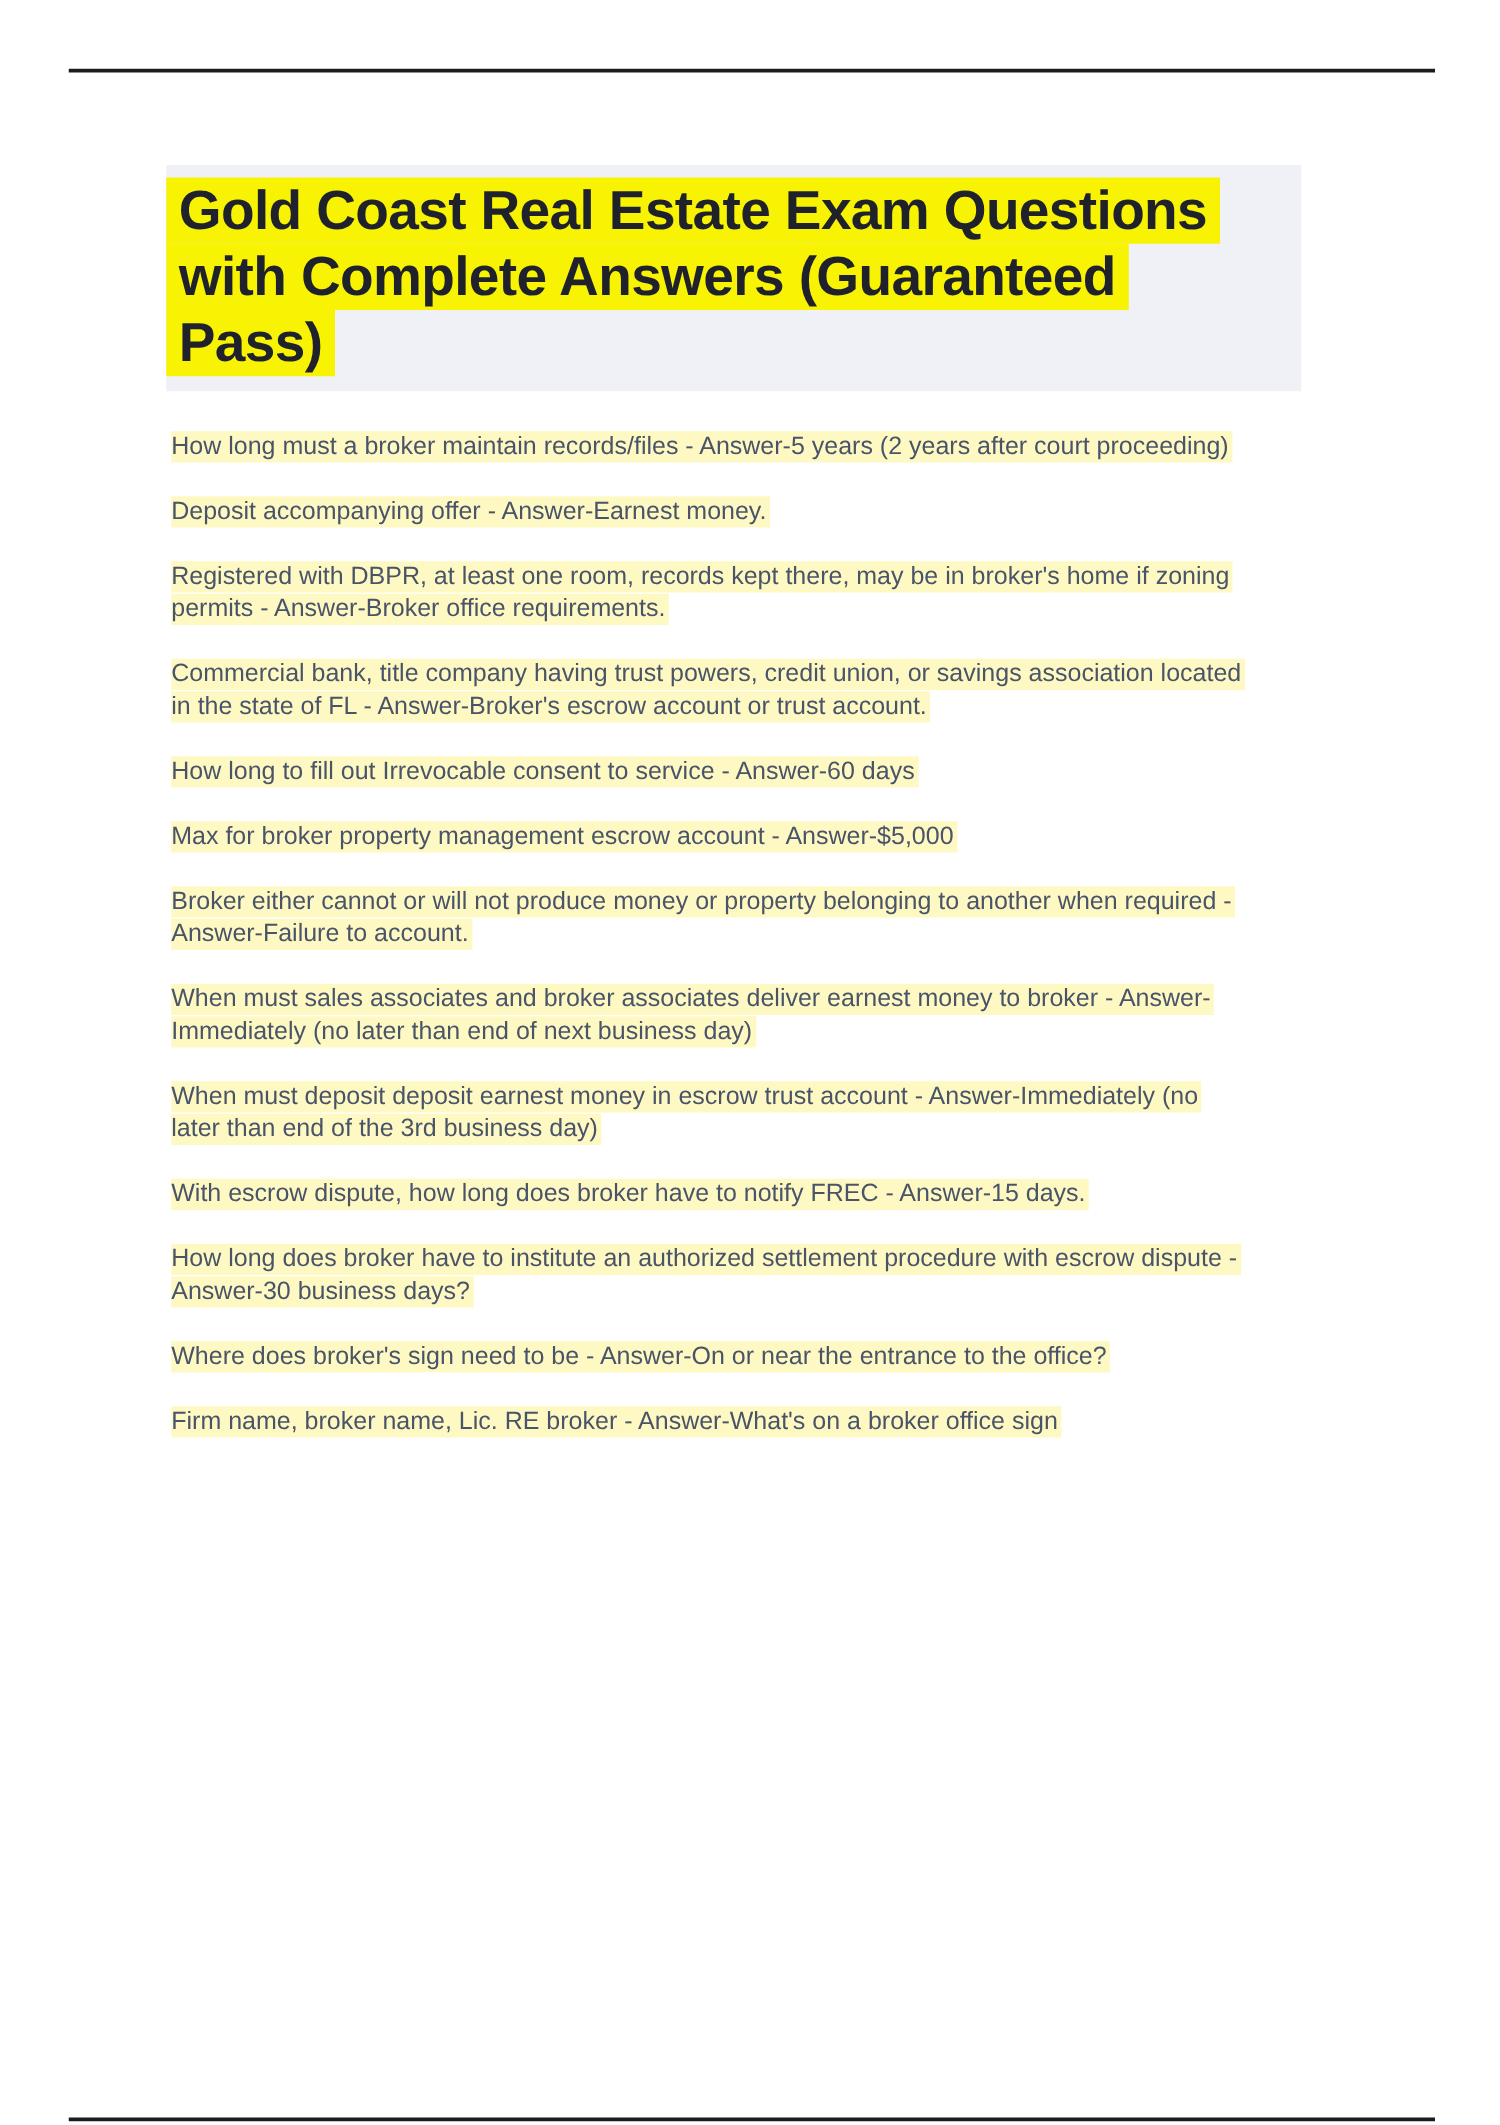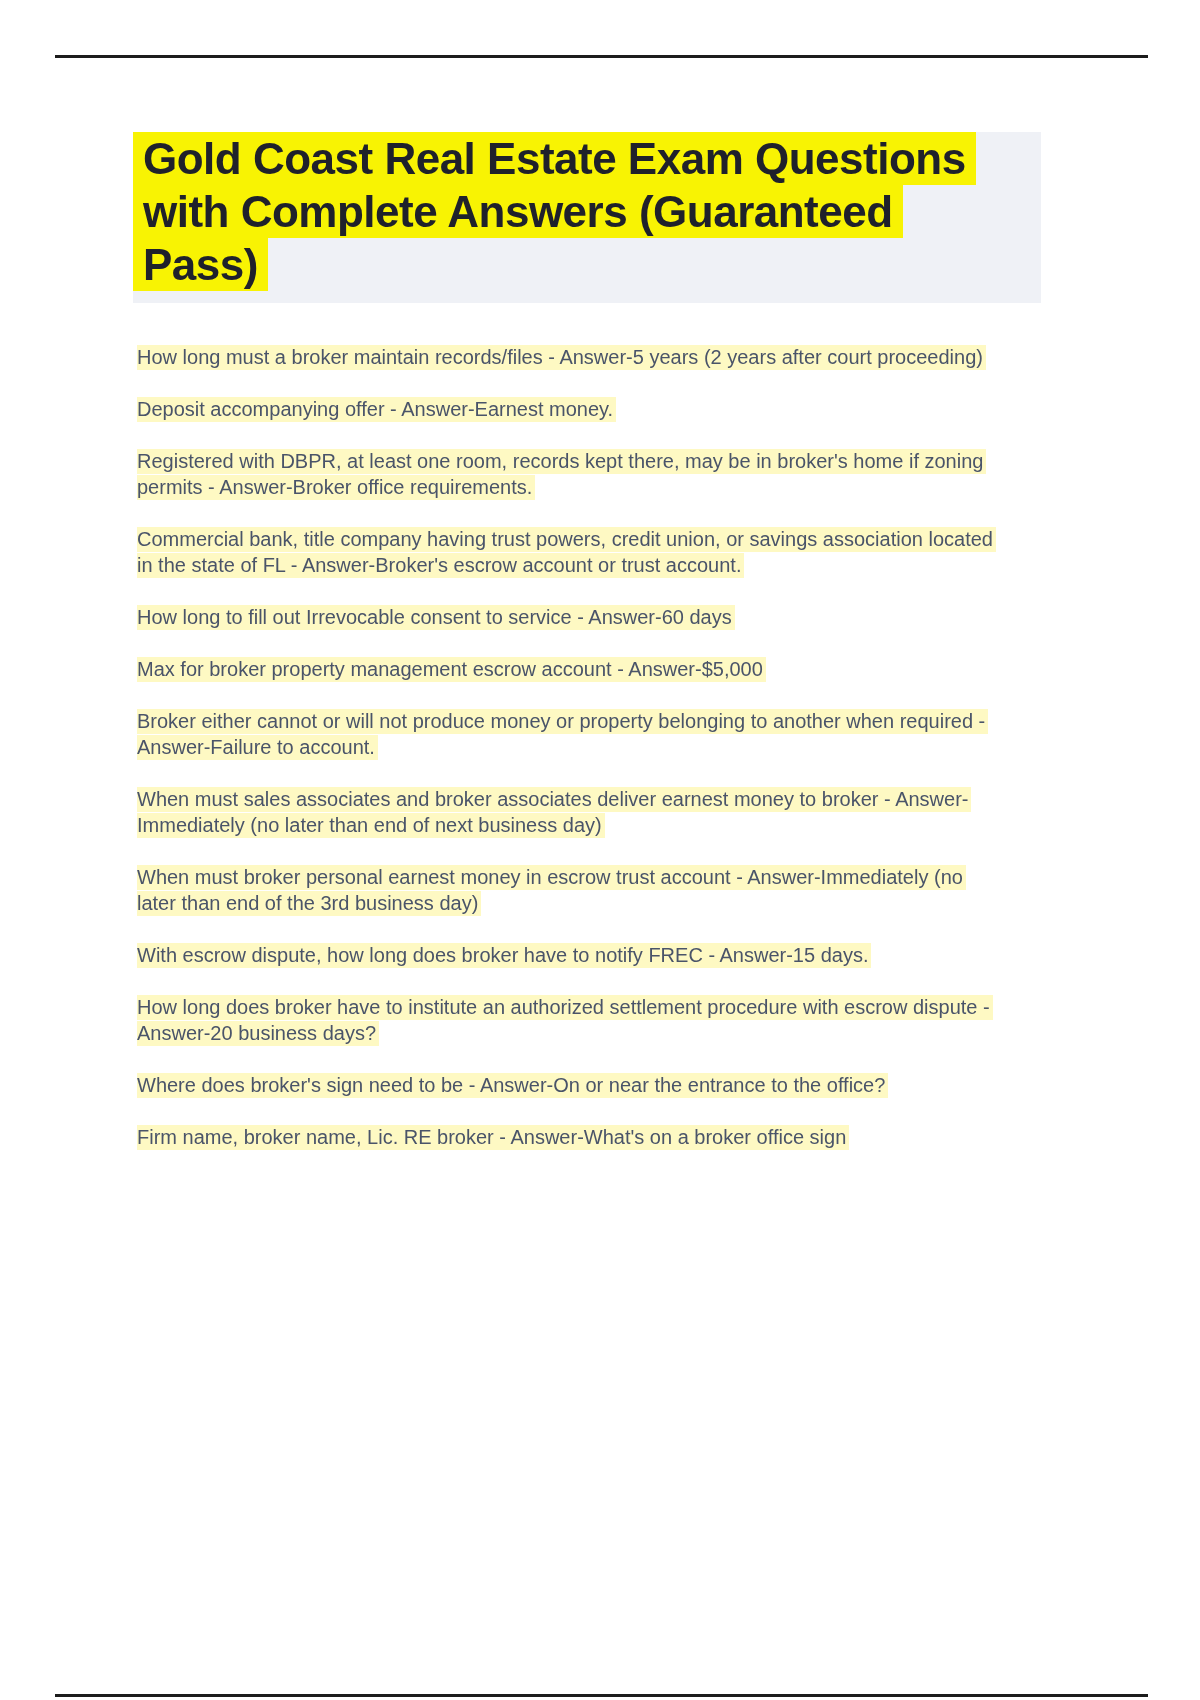"Gold Coast Real Estate Exam" .title-block { padding: 0 0 12px 0 -> 10px 0 12px 0 }
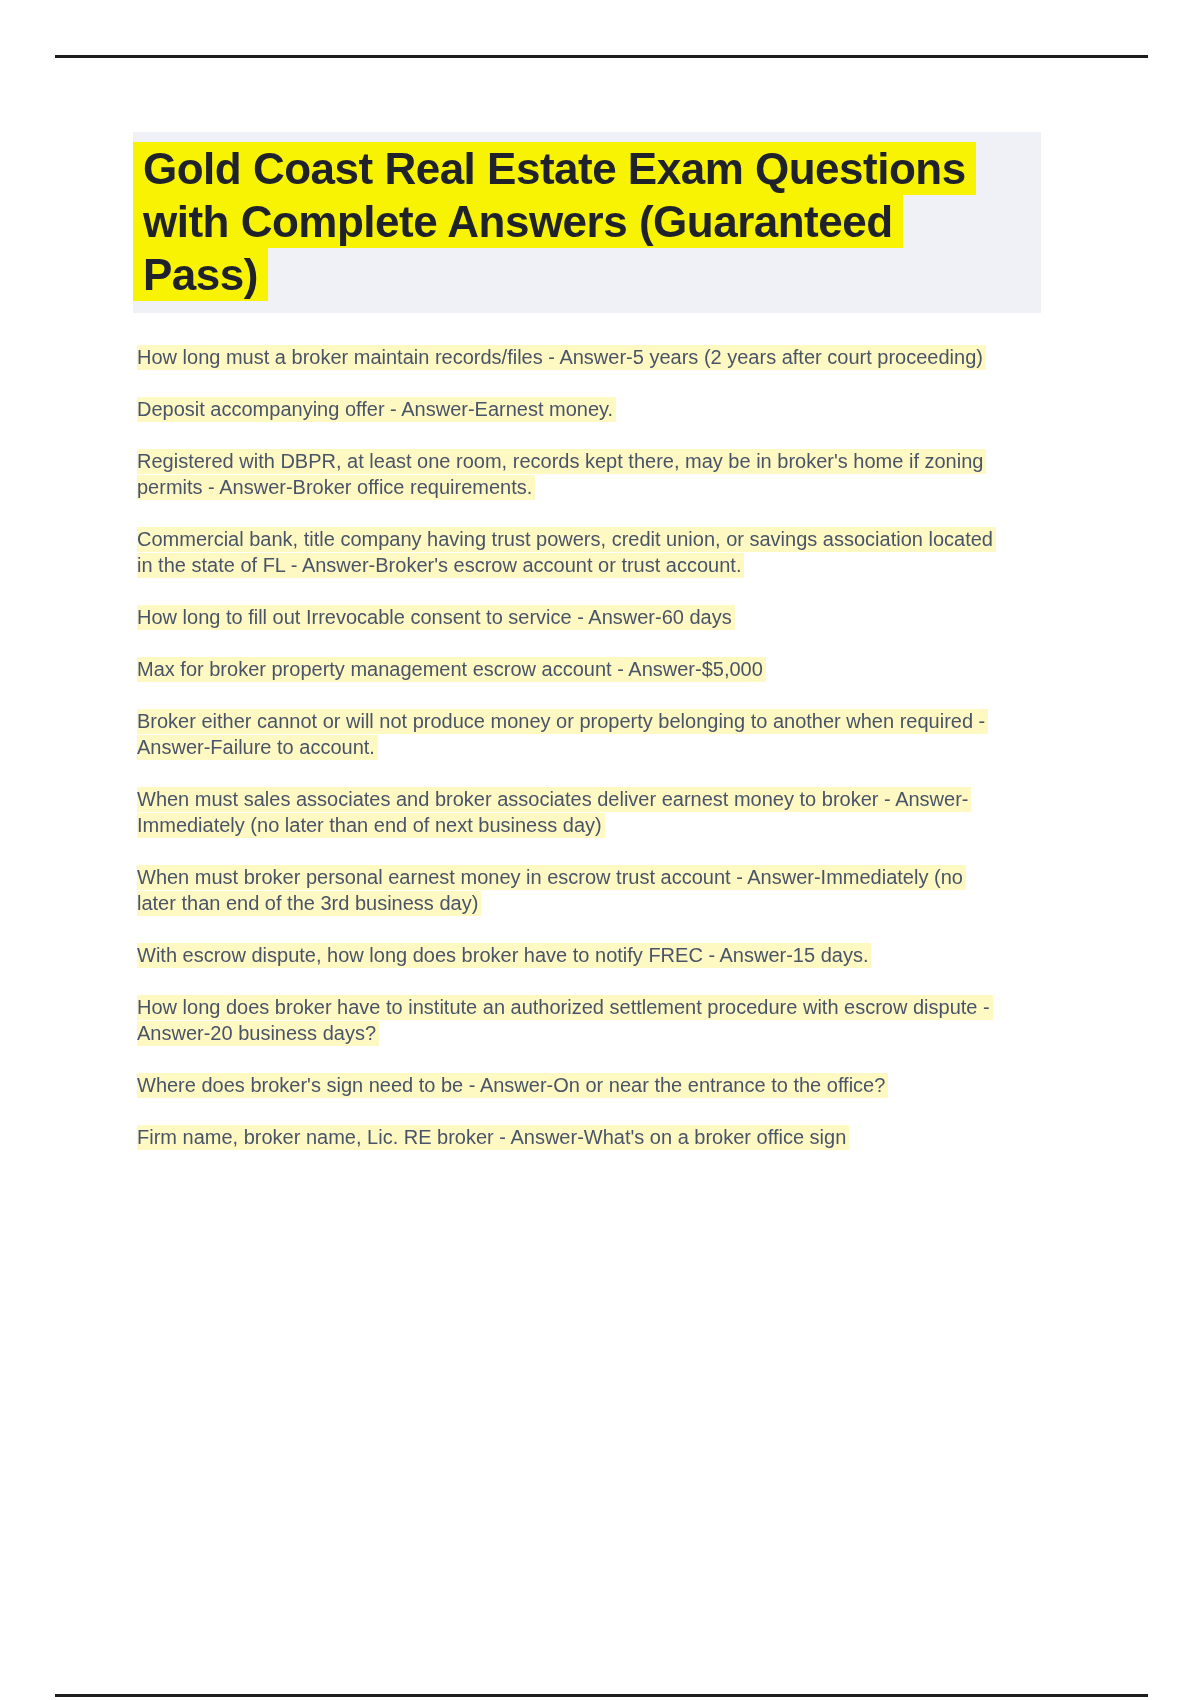"When must broker personal earnest" span { text: broker personal -> deposit deposit }
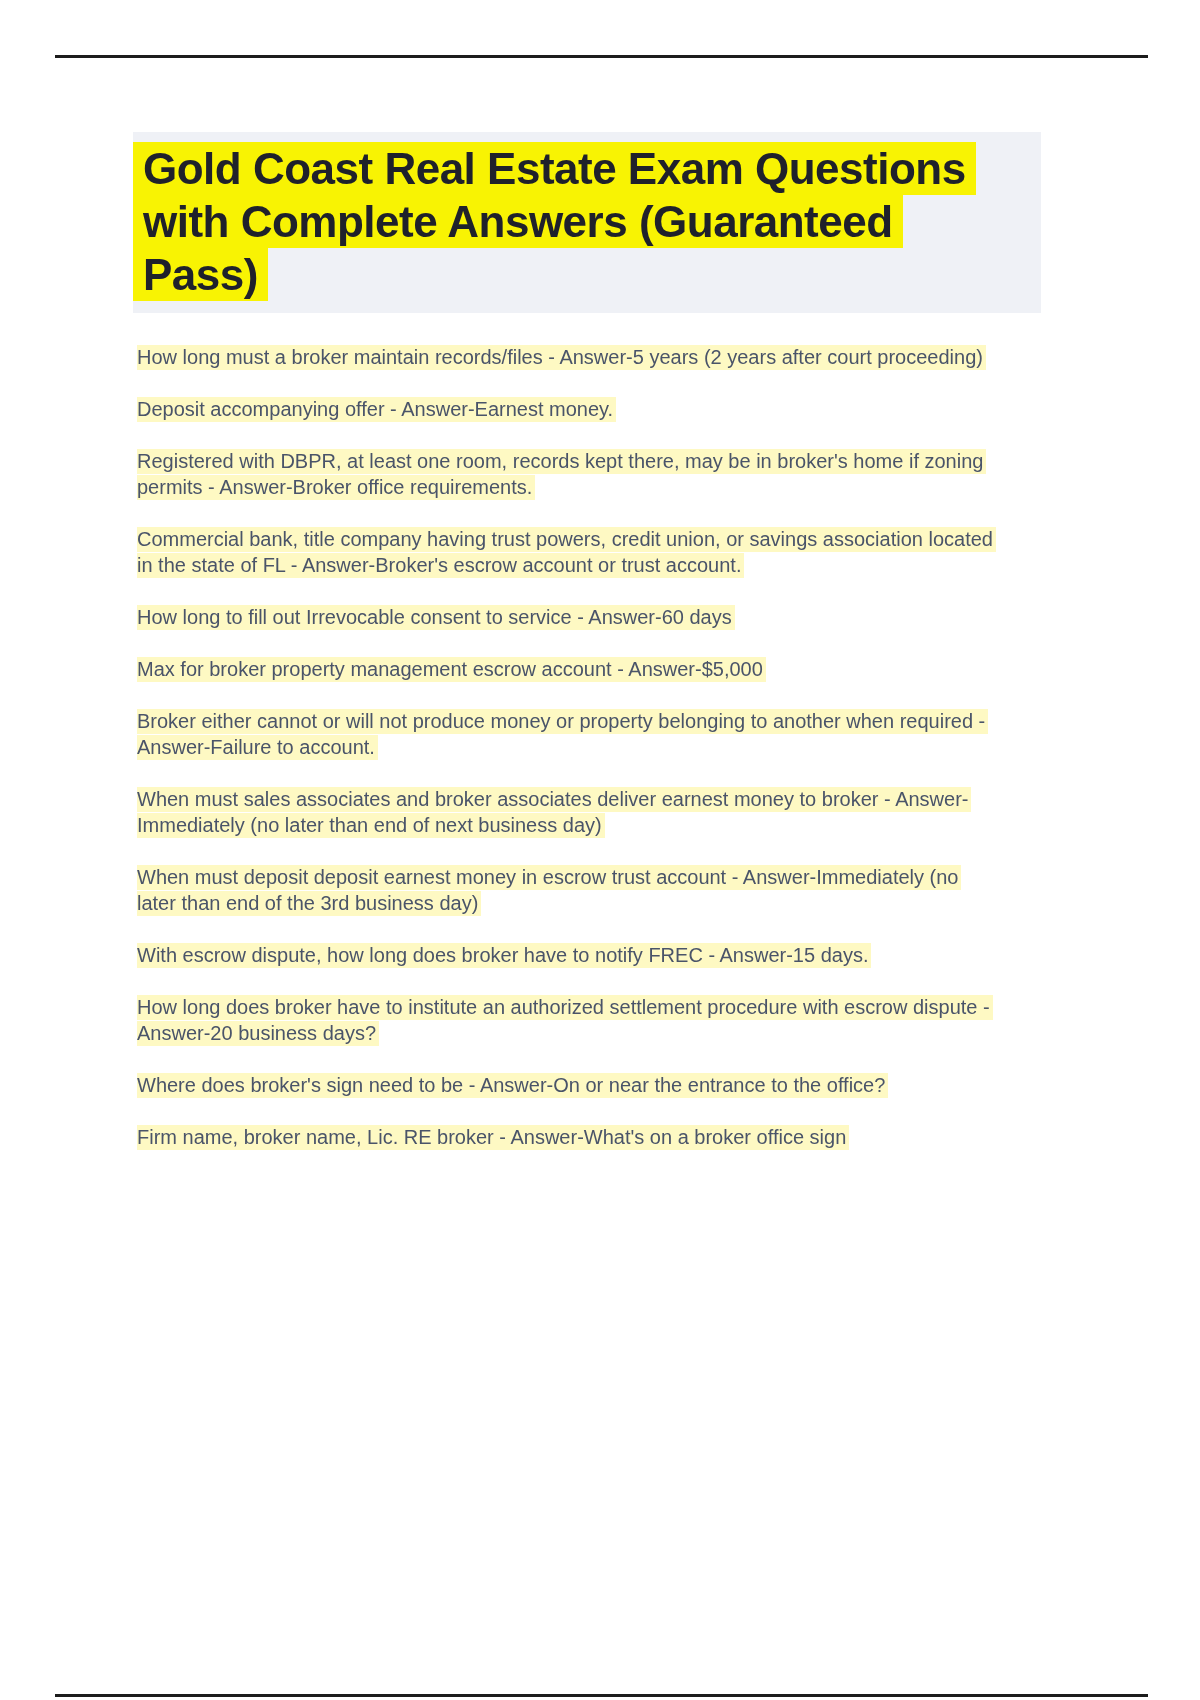"How long does broker have" span { text: Answer-20 -> Answer-30 }
